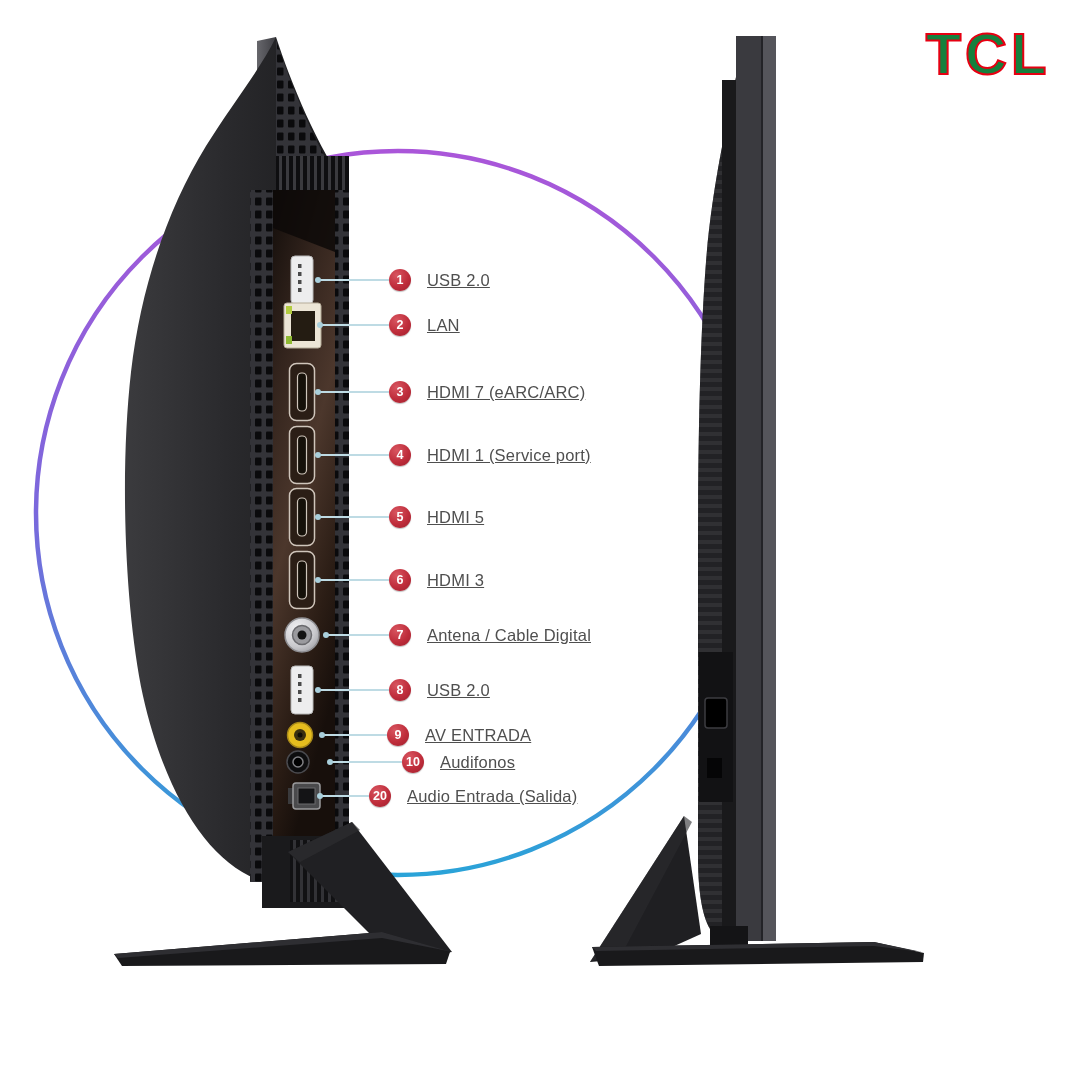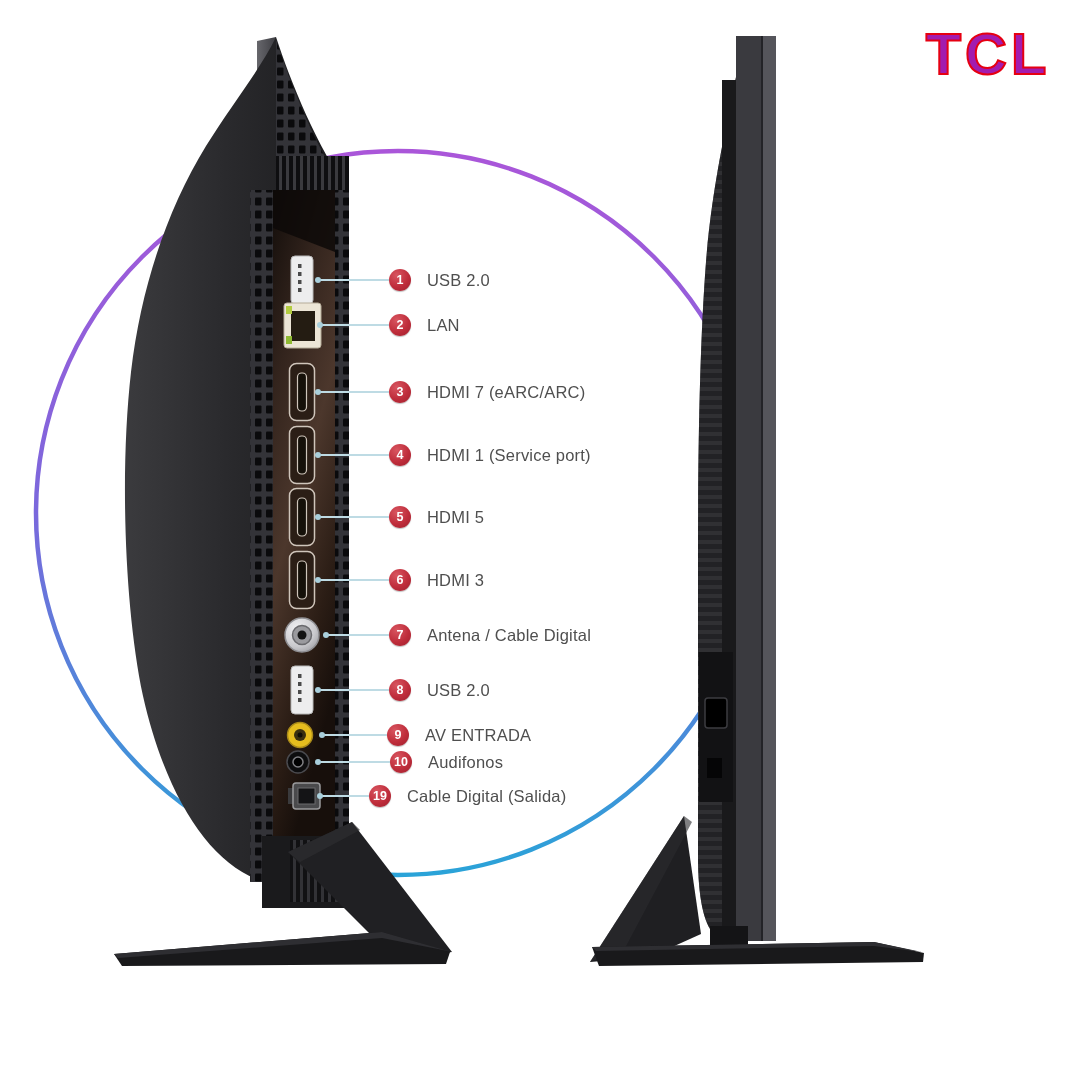"TCL" .tcl-logo { color: #a21caf -> #15803d }
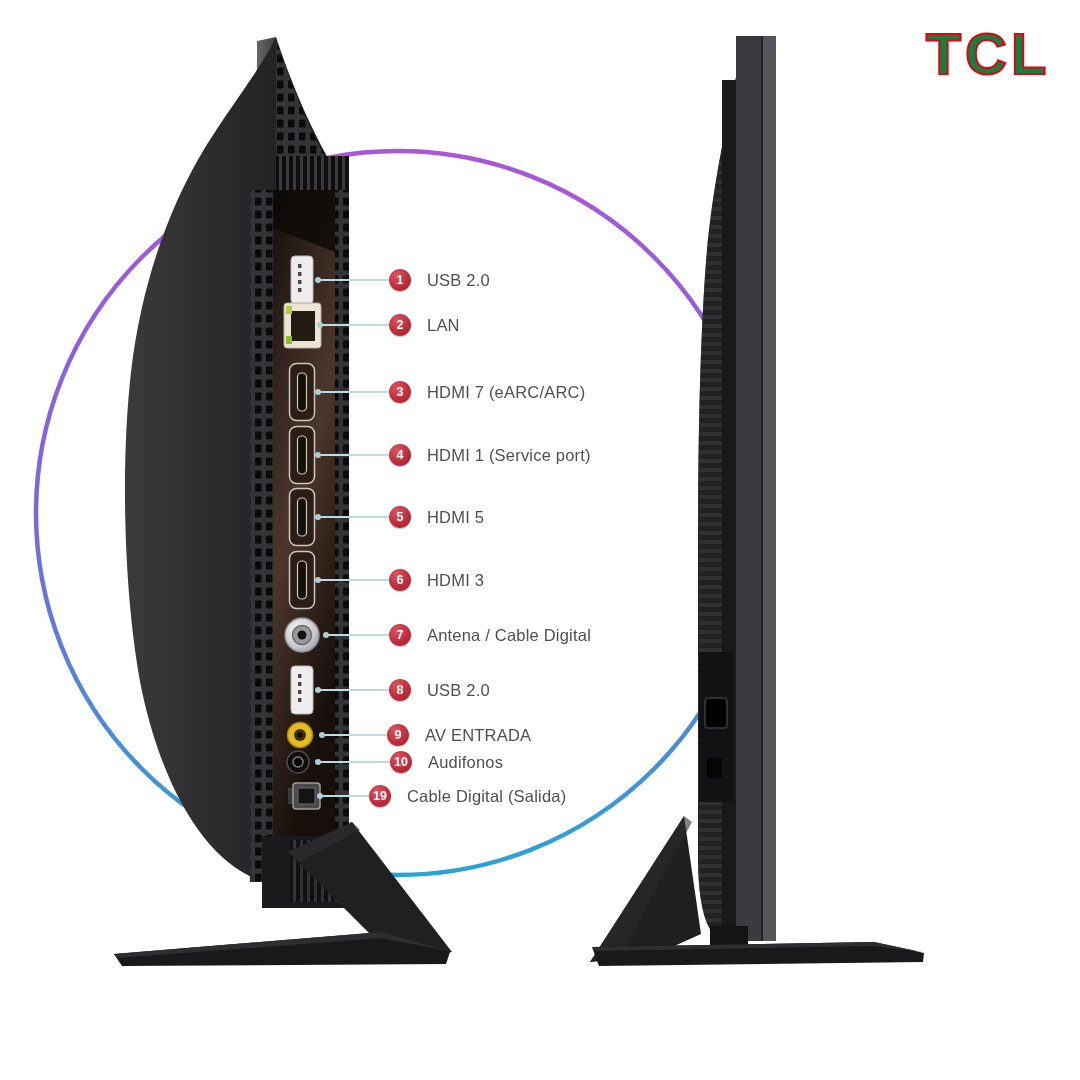"USB 2.0" .clabel { text-decoration: none -> underline }
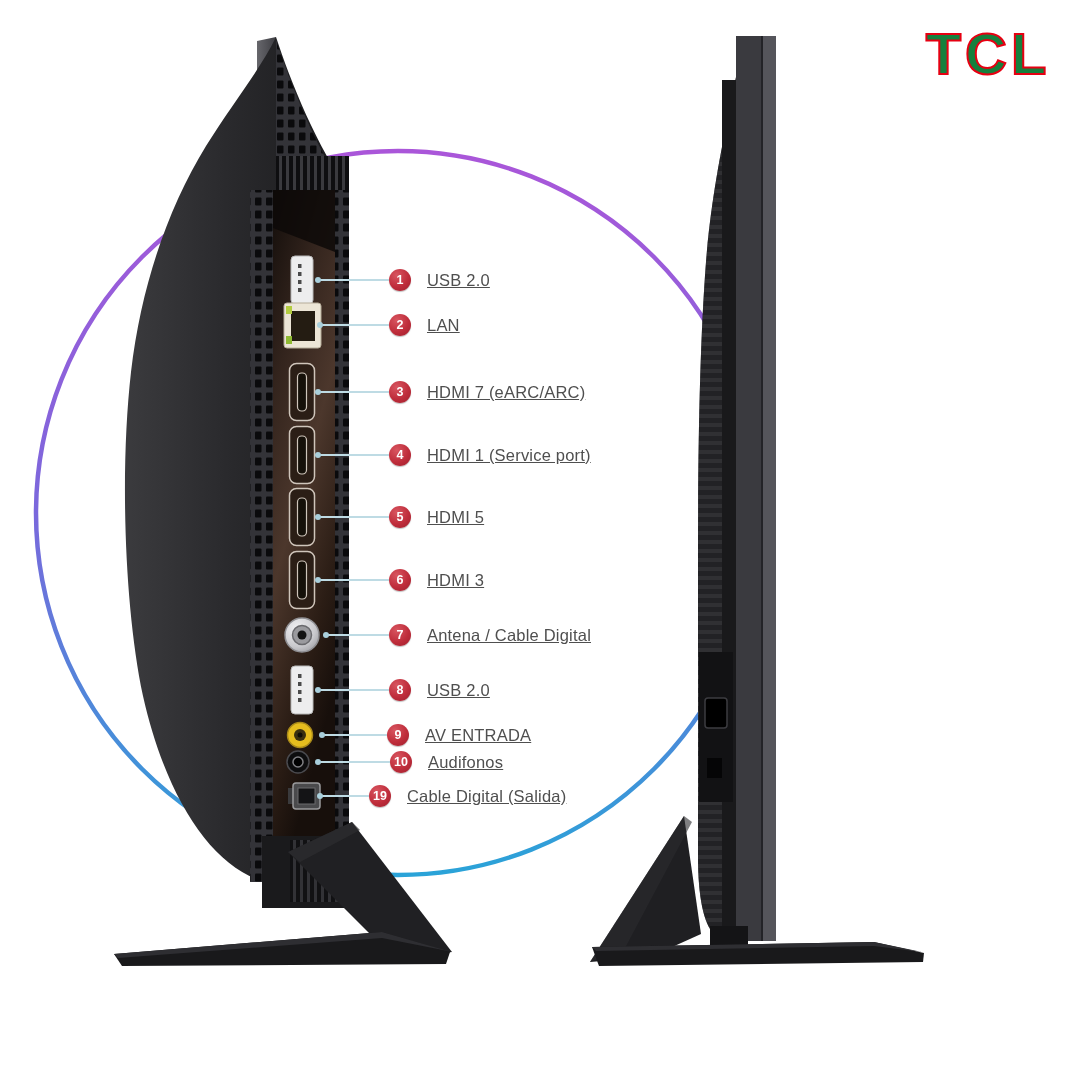"10" div.callout { left: 318px -> 330px }
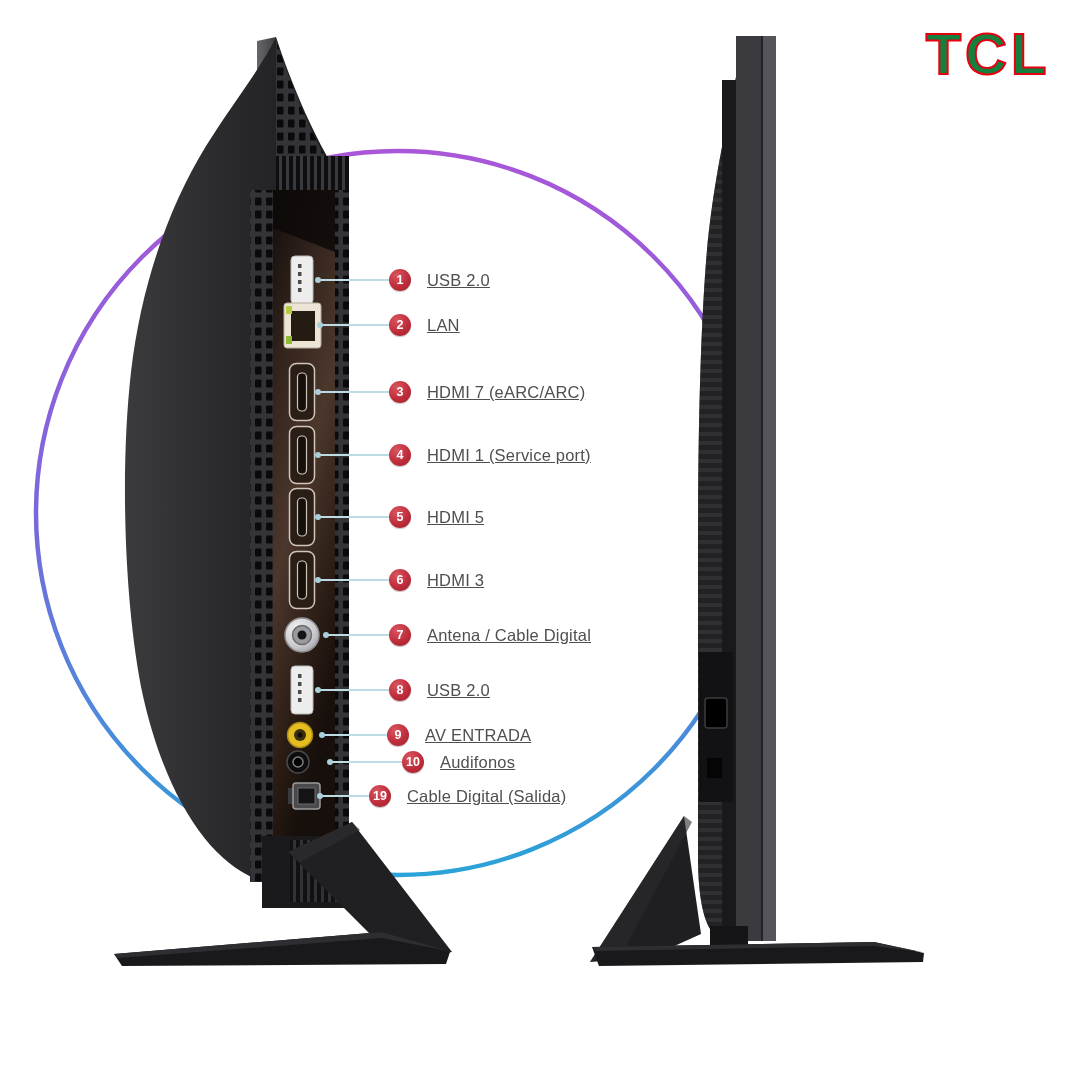"19" span.badge { text: 19 -> 20 }
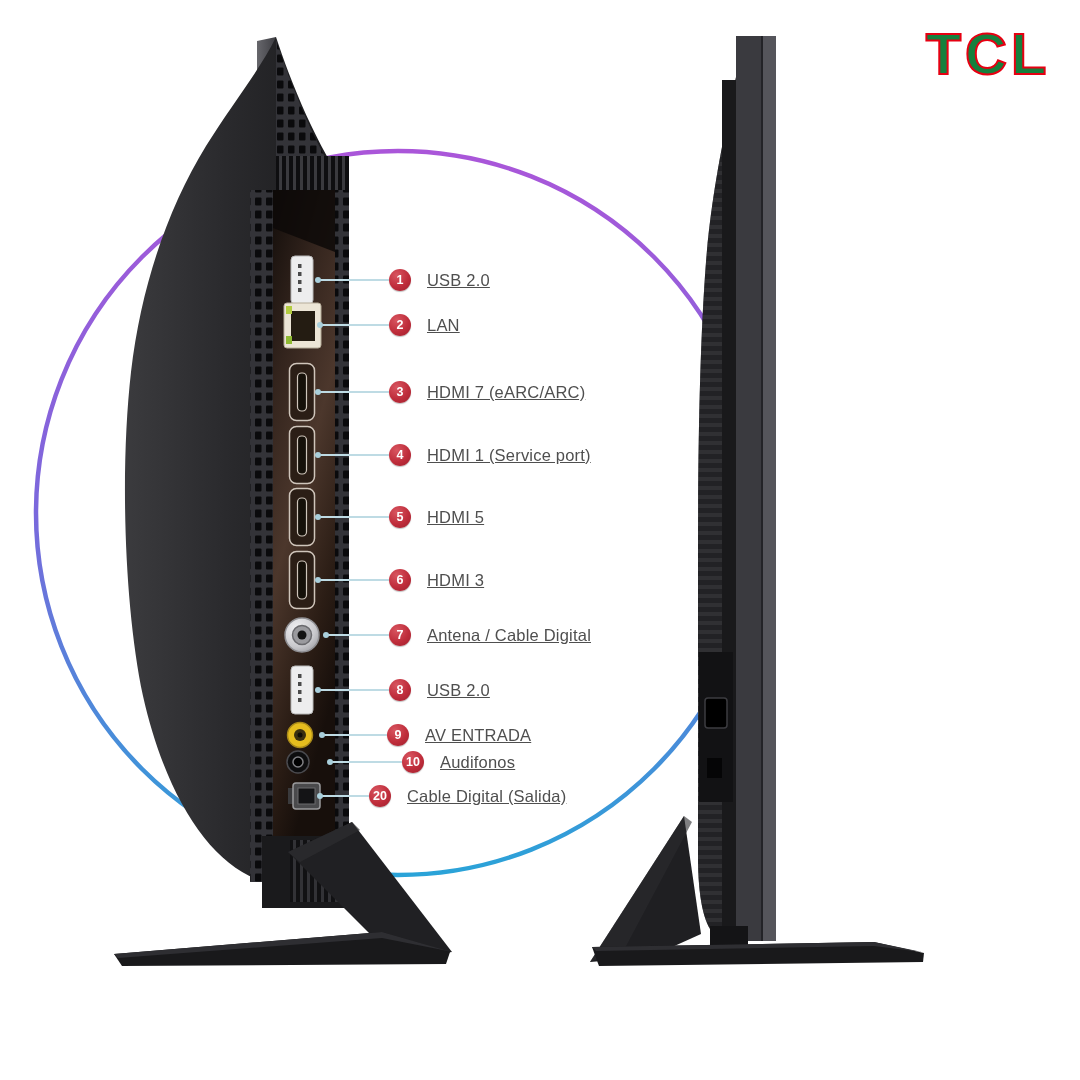"Cable Digital (Salida)" span.clabel { text: Cable Digital -> Audio Entrada }
